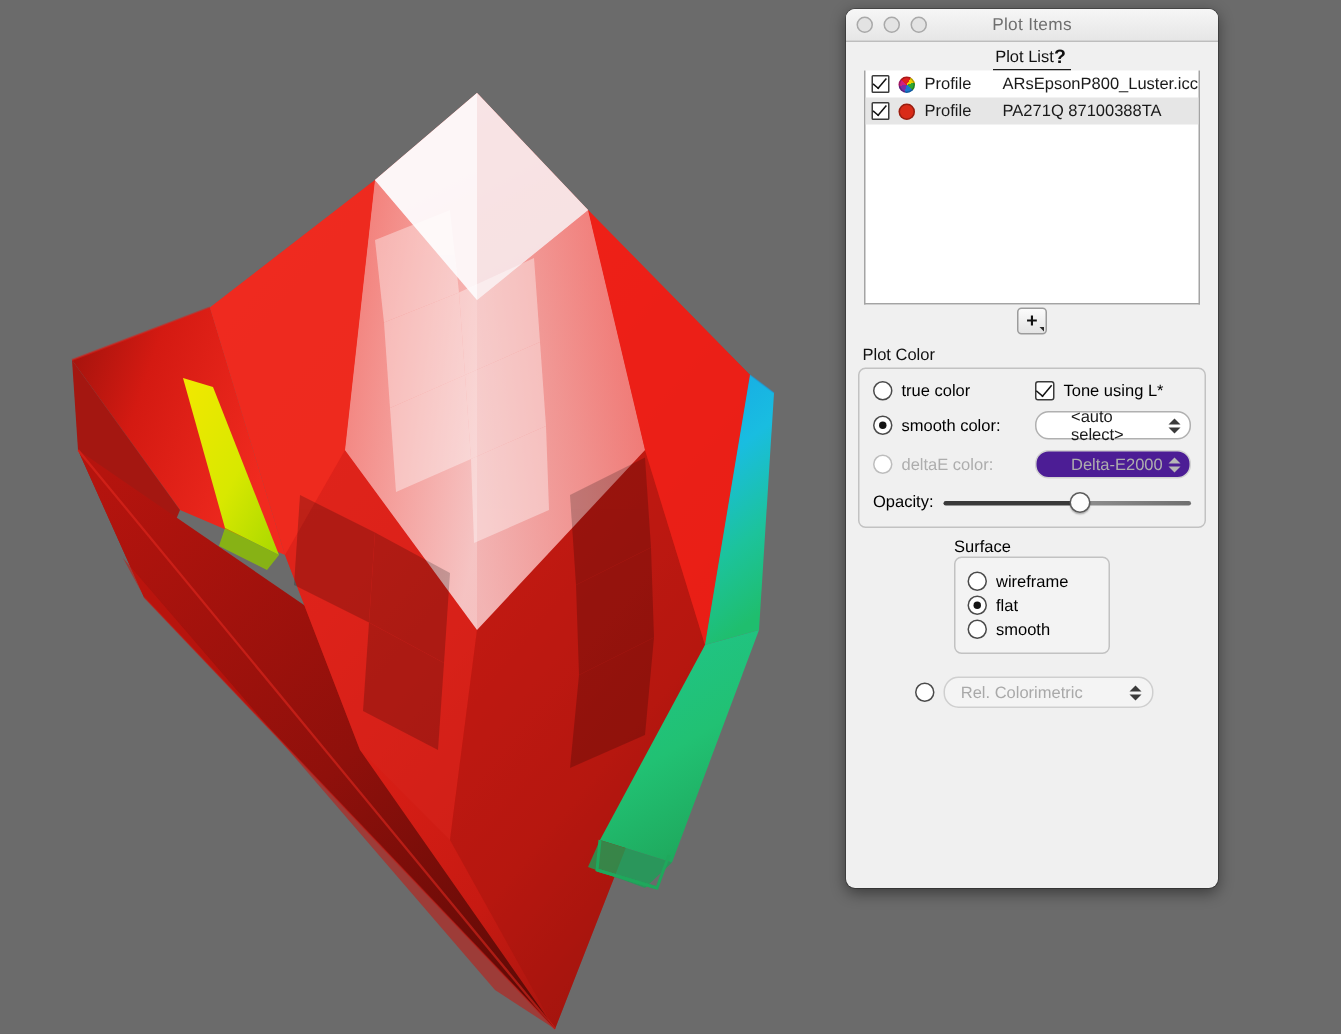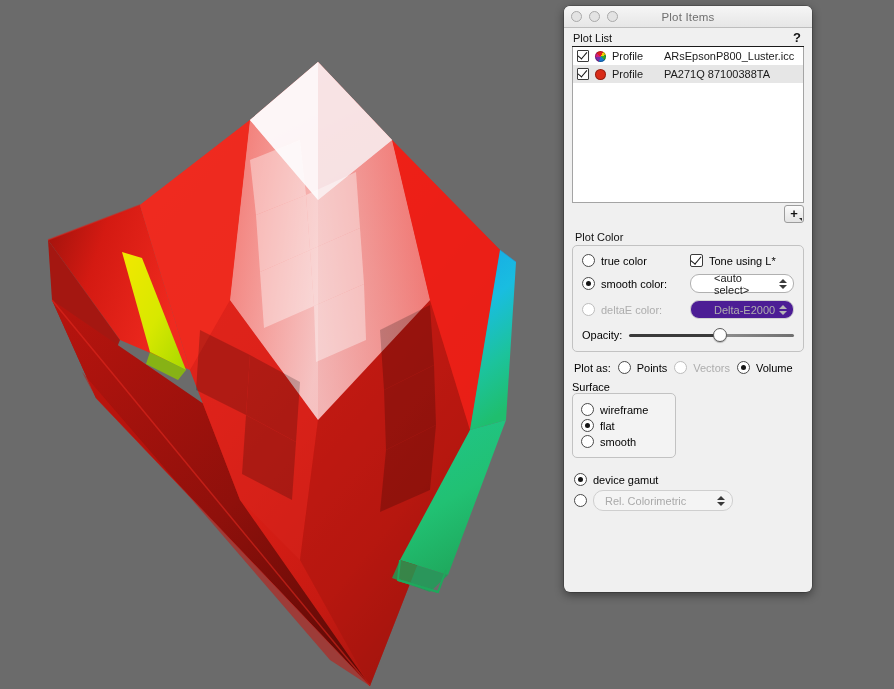"Plot List" .win-body { align-items: none -> center }
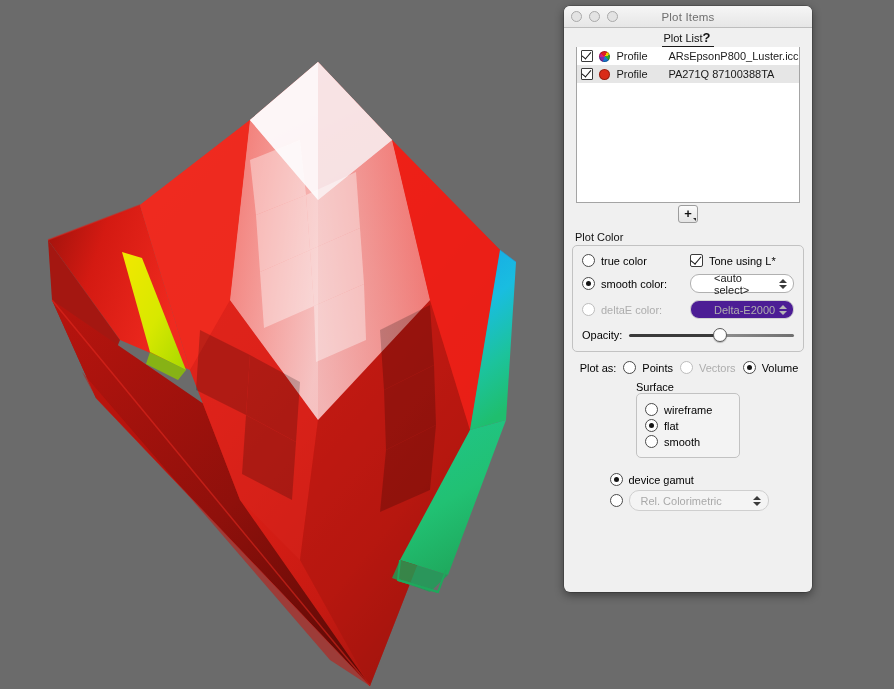"Plot as:" div.plotas { html: <div> <span>Plot as:</span> <div> <div></div> <span>Points</span> </div> <div> <div></div> <span>Vectors</span> </div> <div> <div></div> <span>Volume</span> </div> </div> -> none }
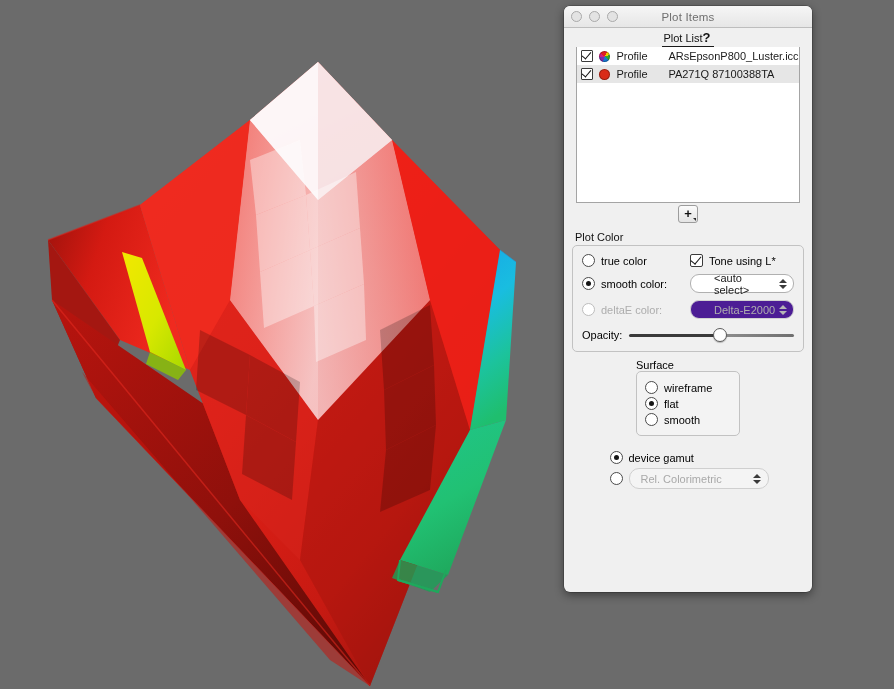"device gamut" div.rw { html: <div> <div></div> <span>device gamut</span> </div> -> none }
